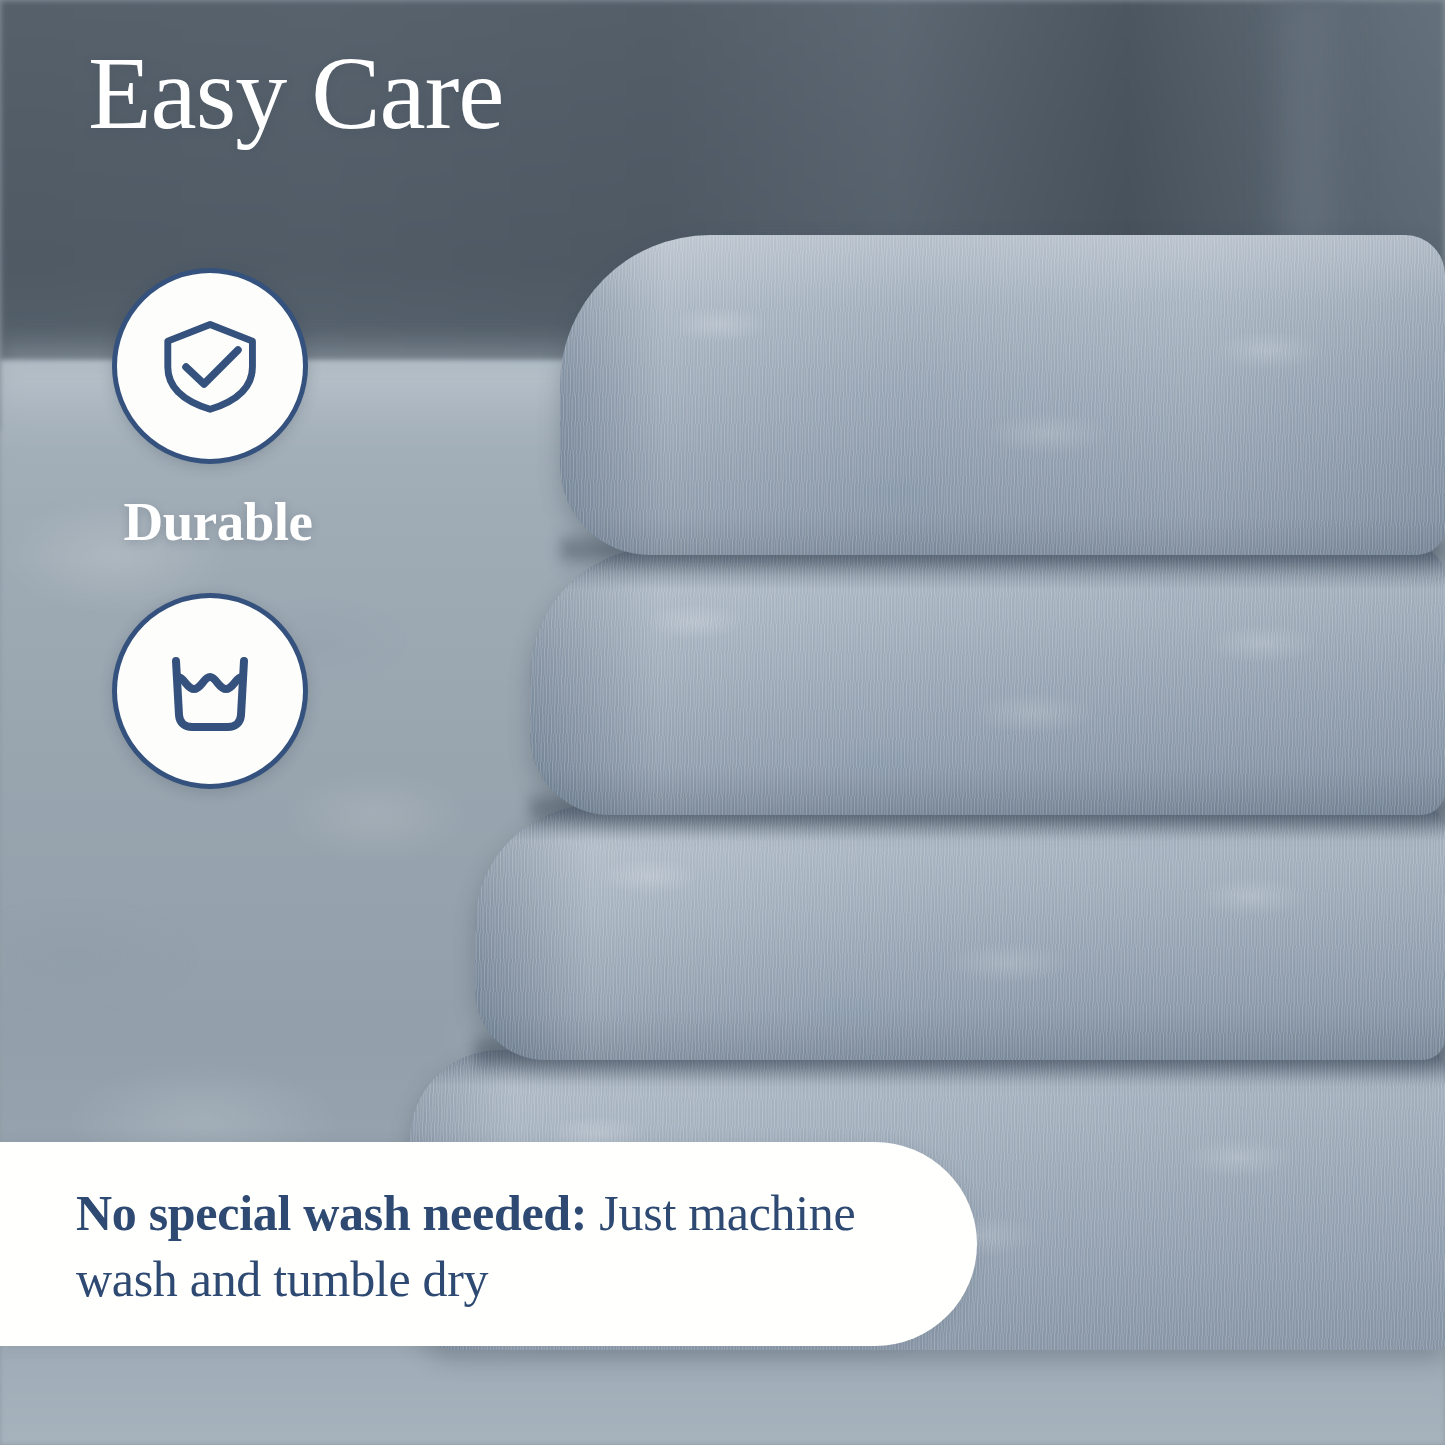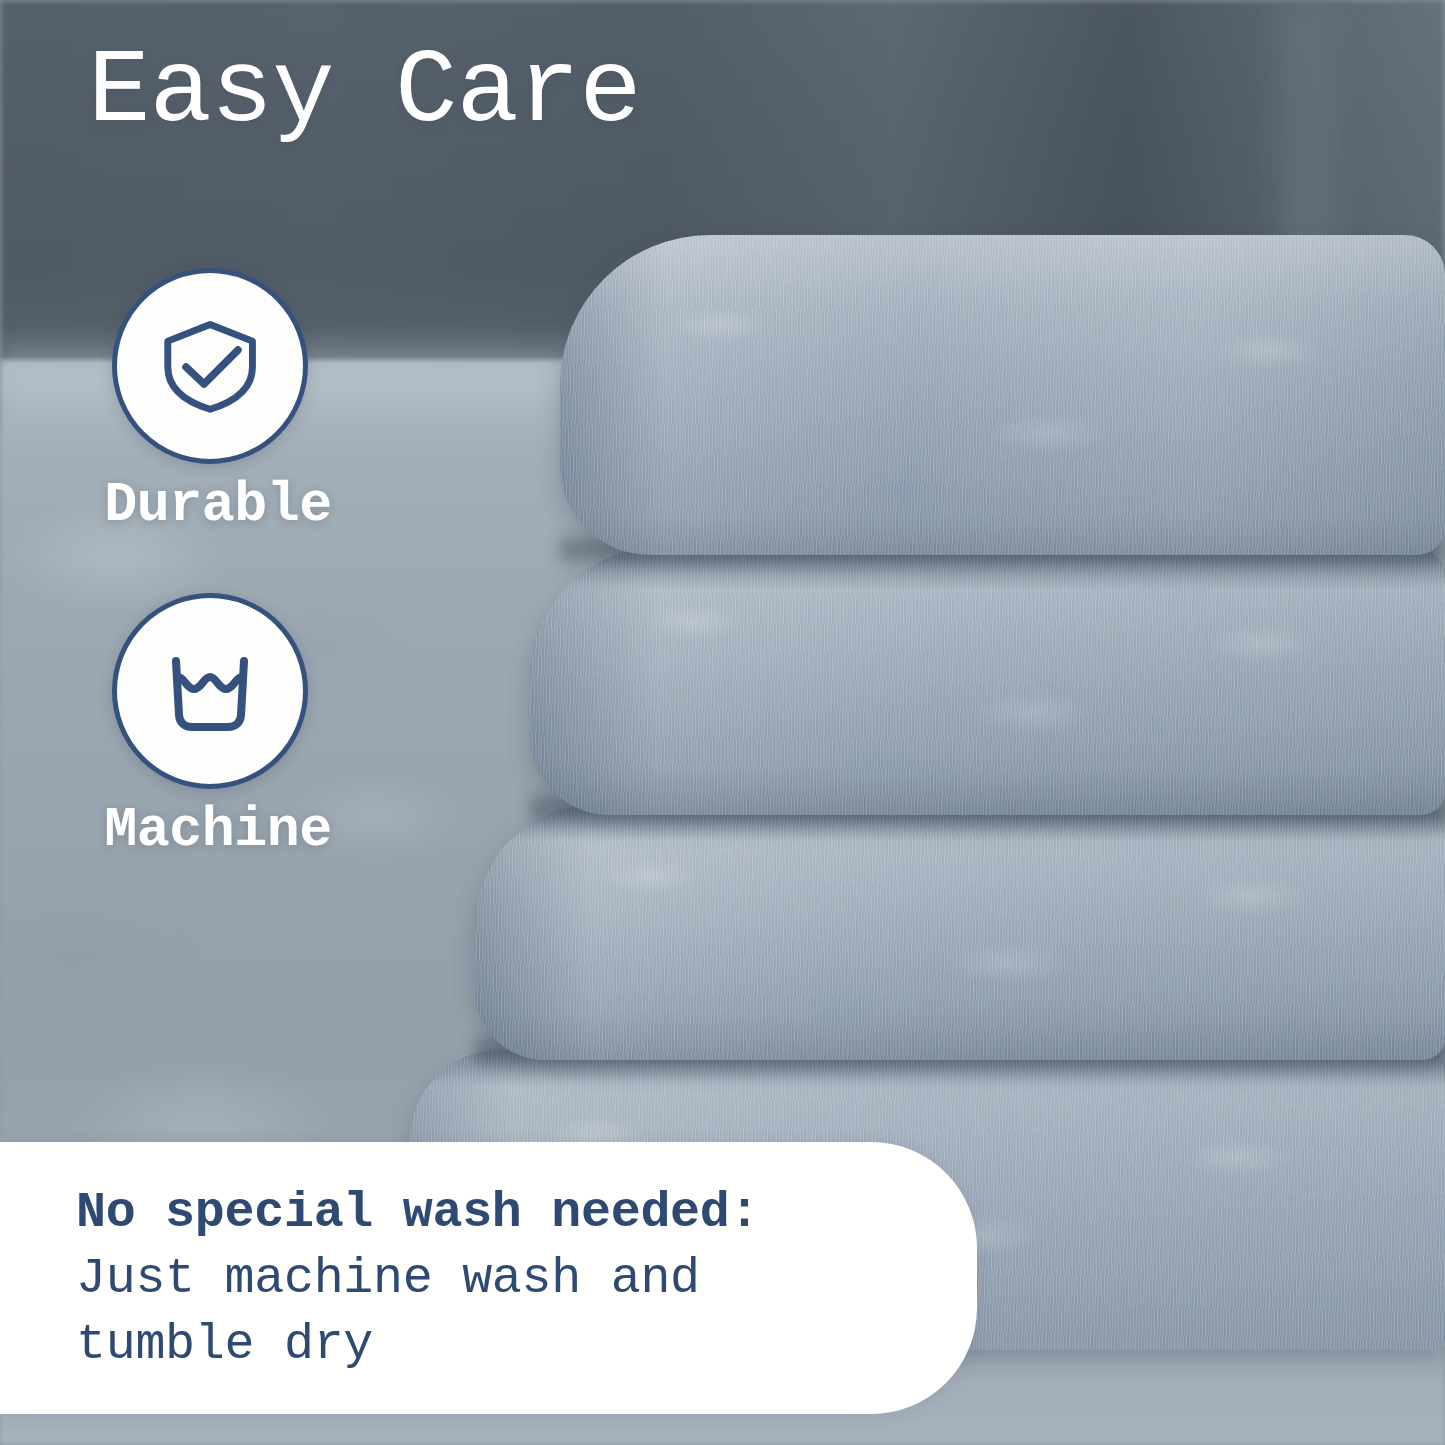"Easy Care" #stage { font-family: Liberation Mono, monospace -> Liberation Serif, serif }
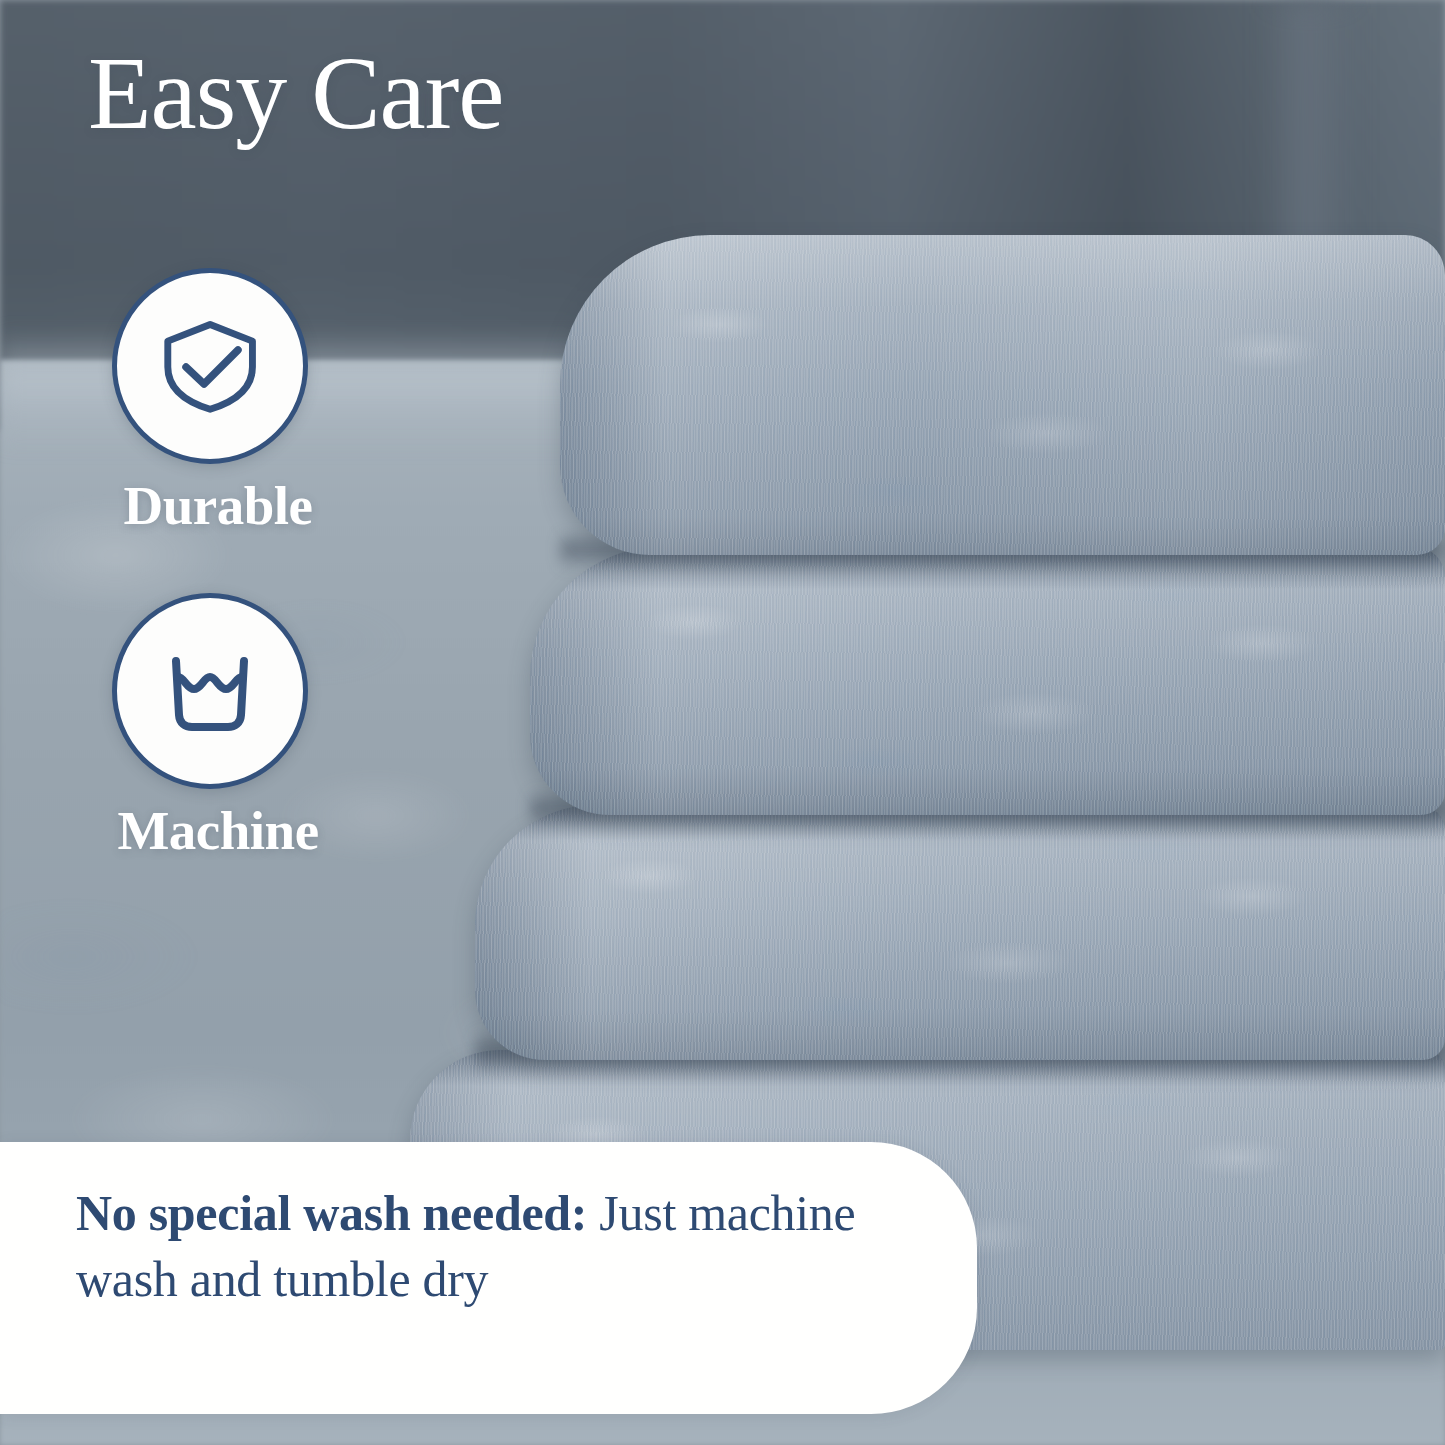"Durable" .feature-label { top: 208px -> 224px }
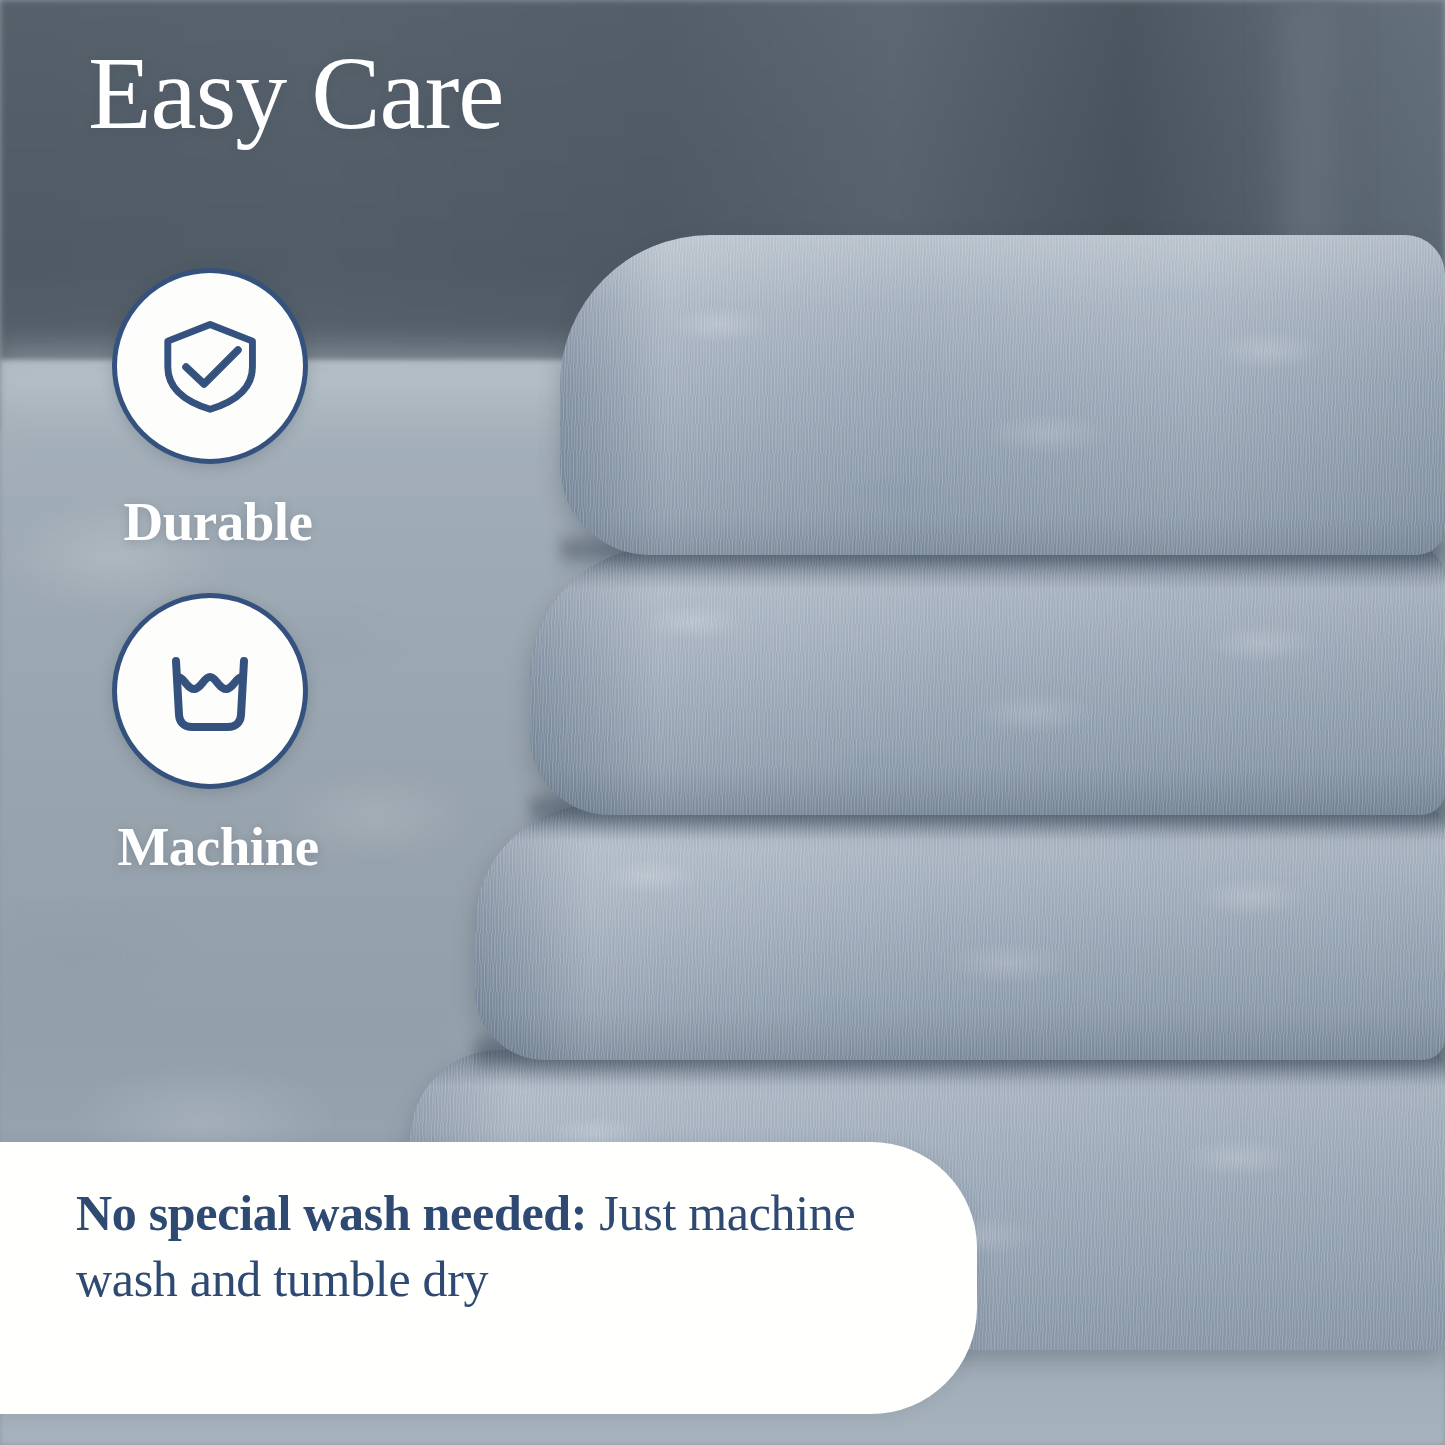"Machine" span { html: <span>Machine</span> -> none }
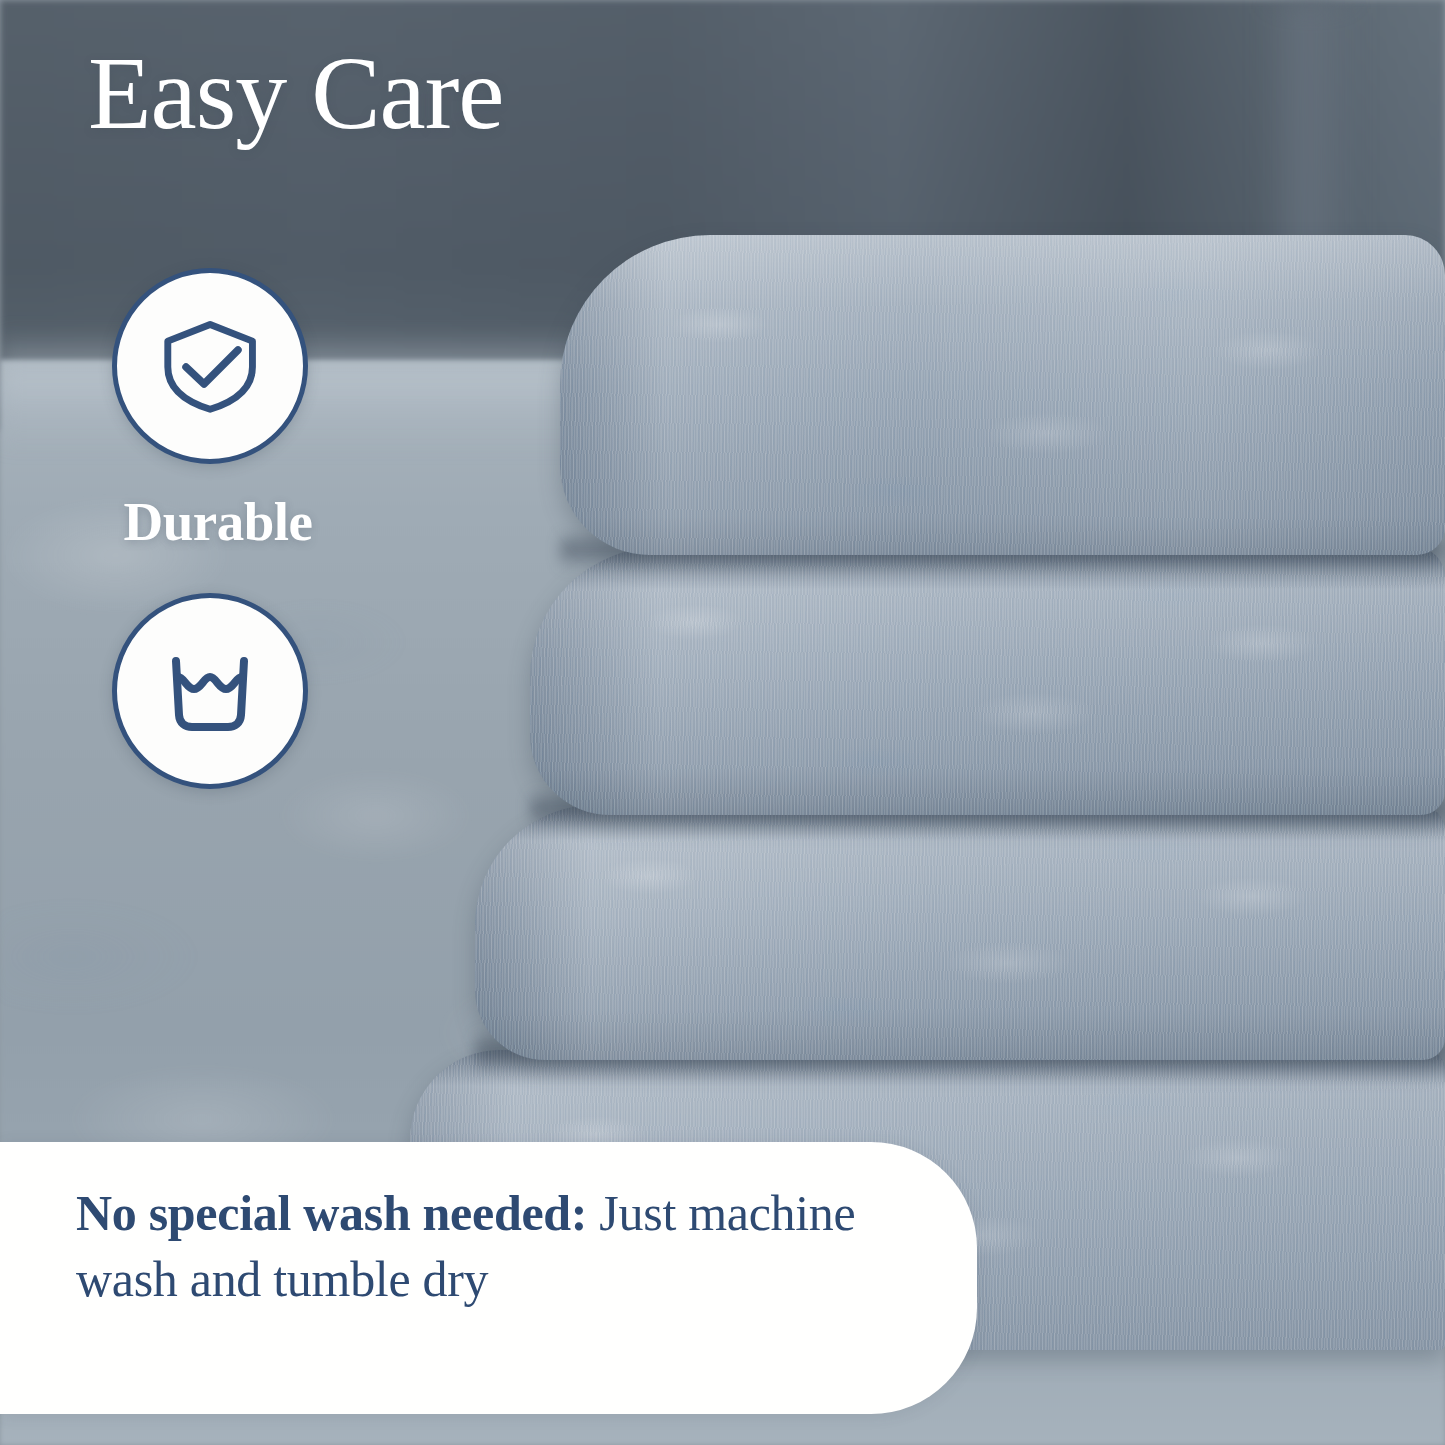"No special wash needed: Just" .caption-banner { height: 272px -> 204px }
